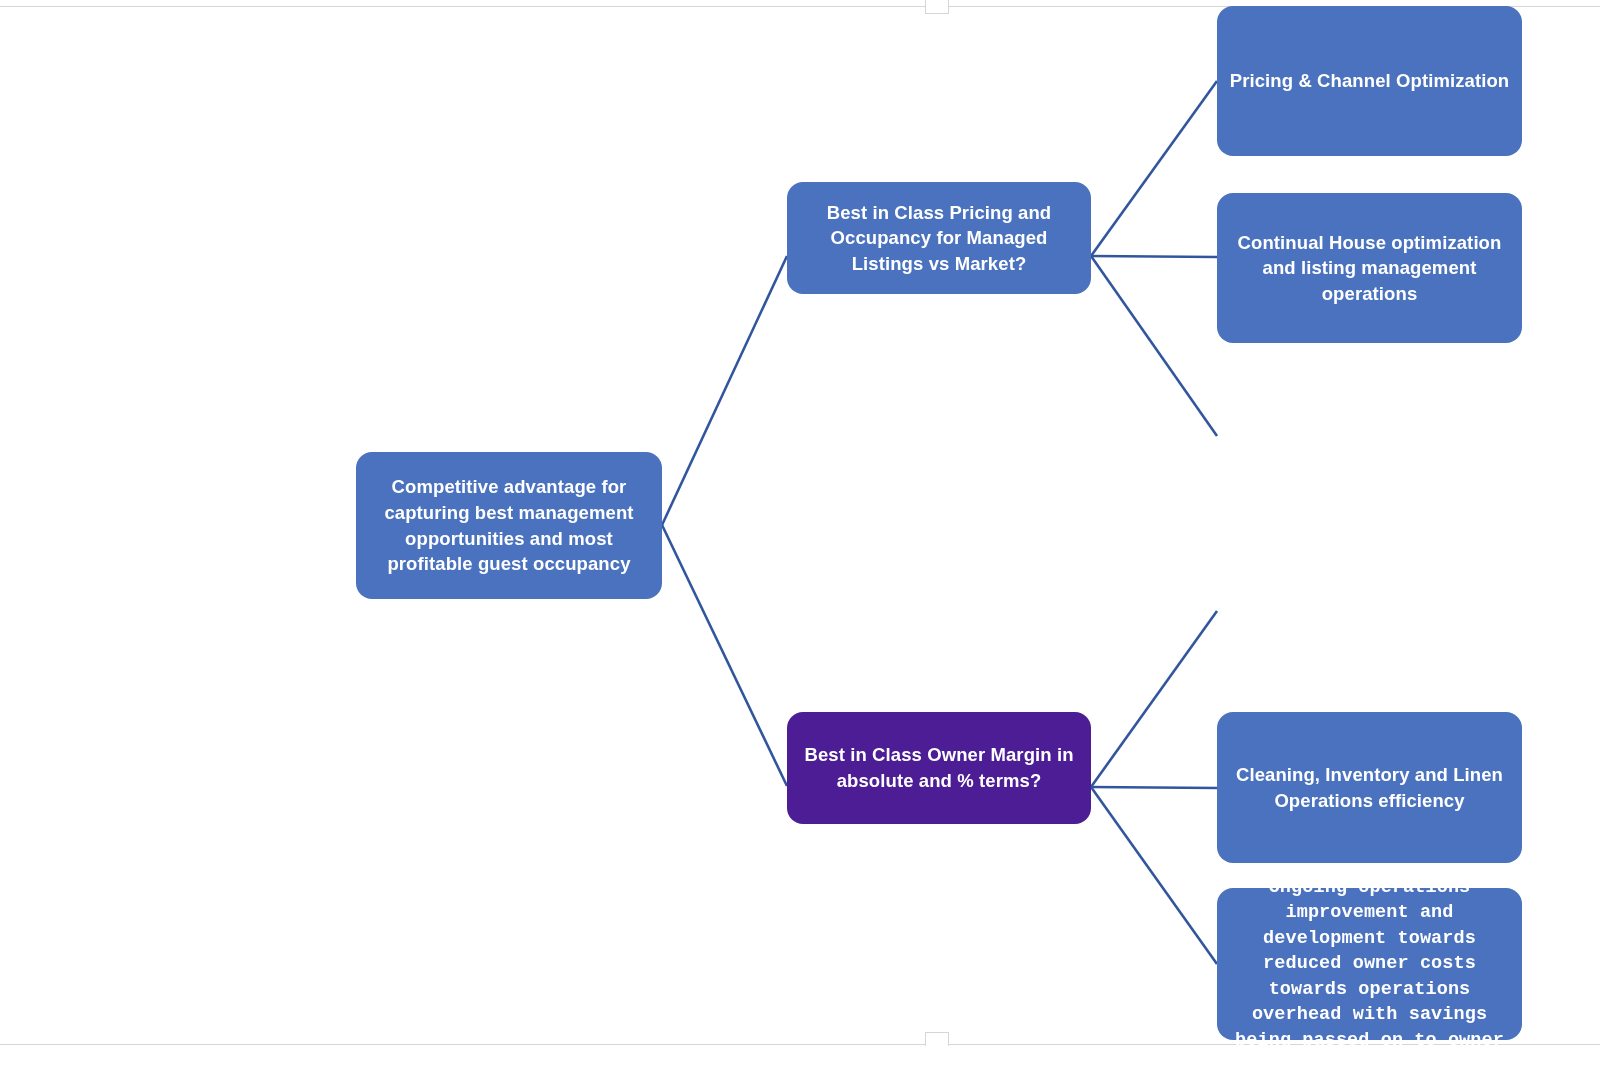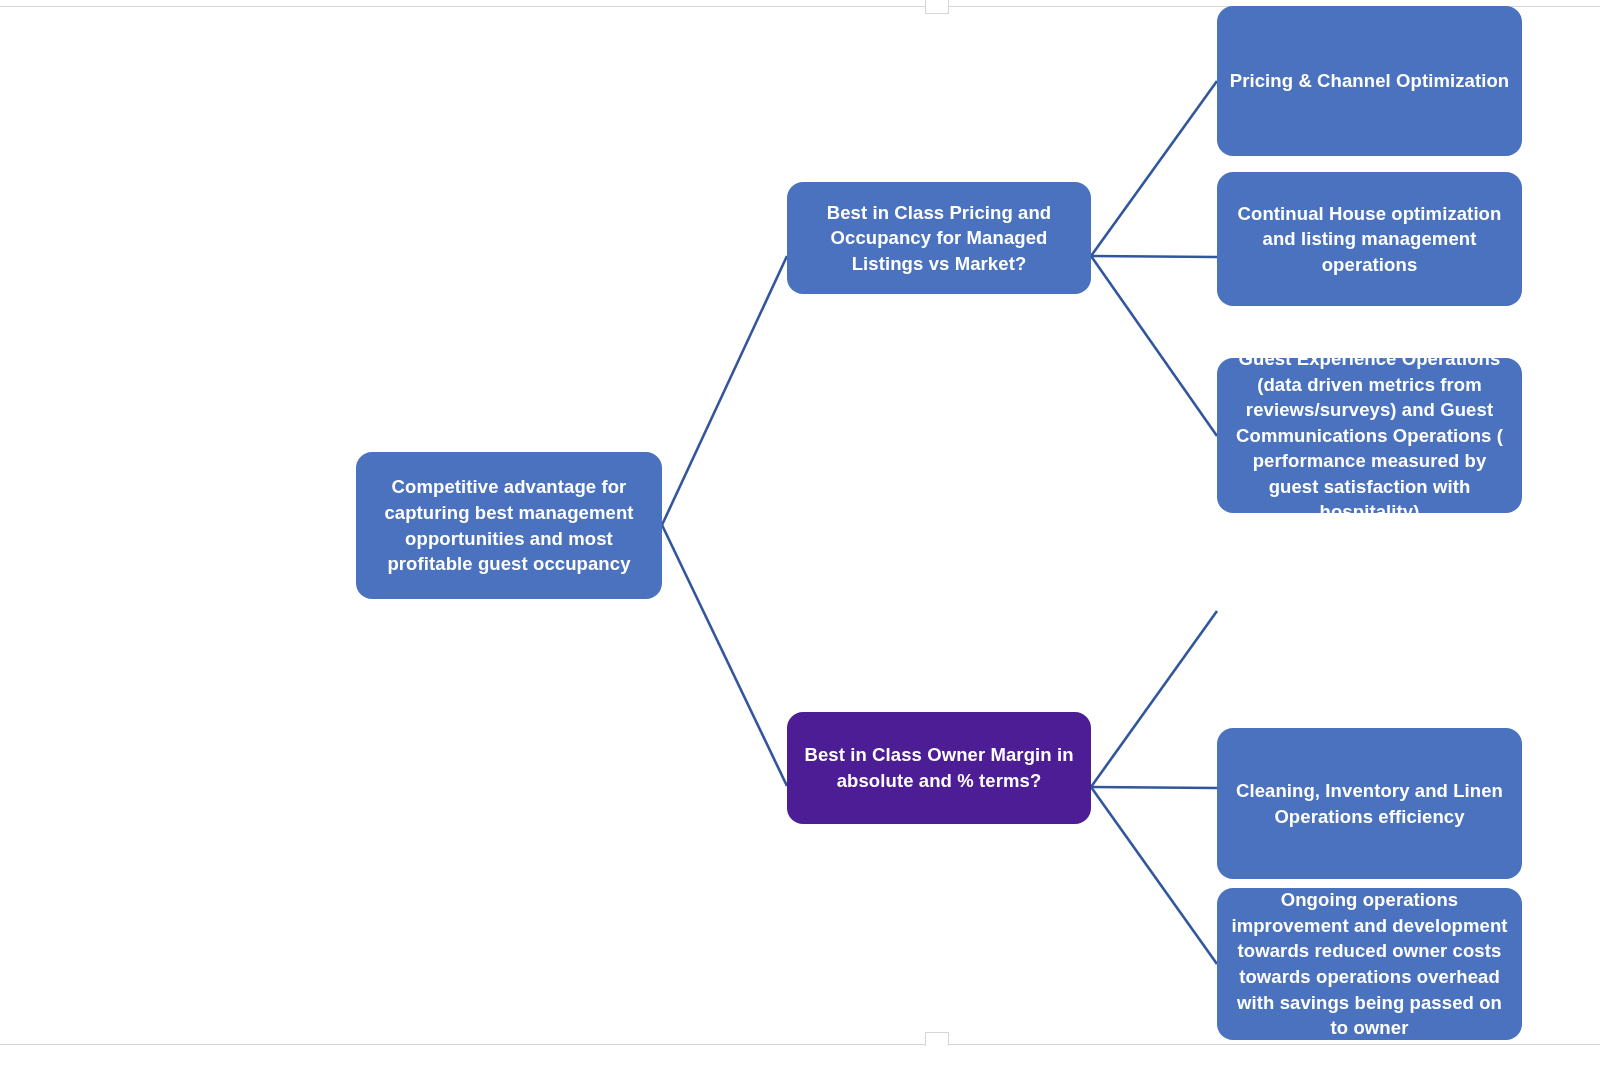"Continual House optimization and listing" .node.leaf-2 { height: 134px -> 150px; top: 172px -> 193px }
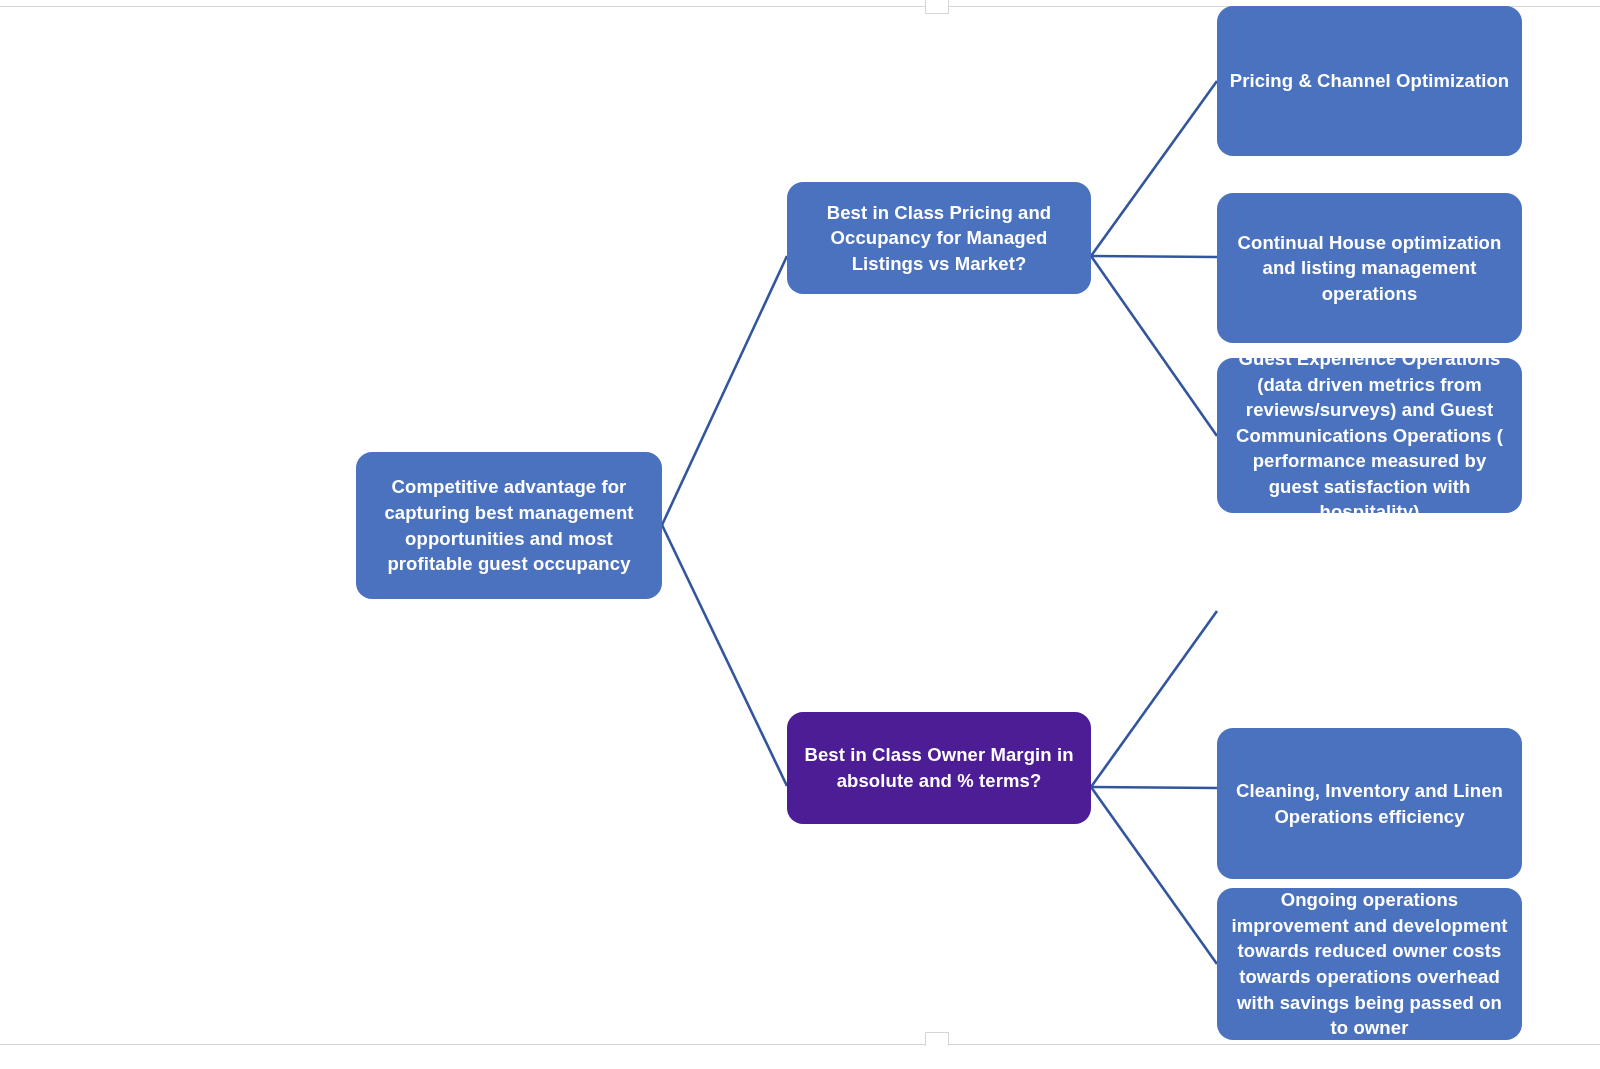"Guest Experience Operations (data driven" div.node { html: <div> <span>Guest Experience Operations (data driven metrics from reviews/surveys) and Guest Communications Operations ( performance measured by guest satisfaction with hospitality)</span> </div> -> none }
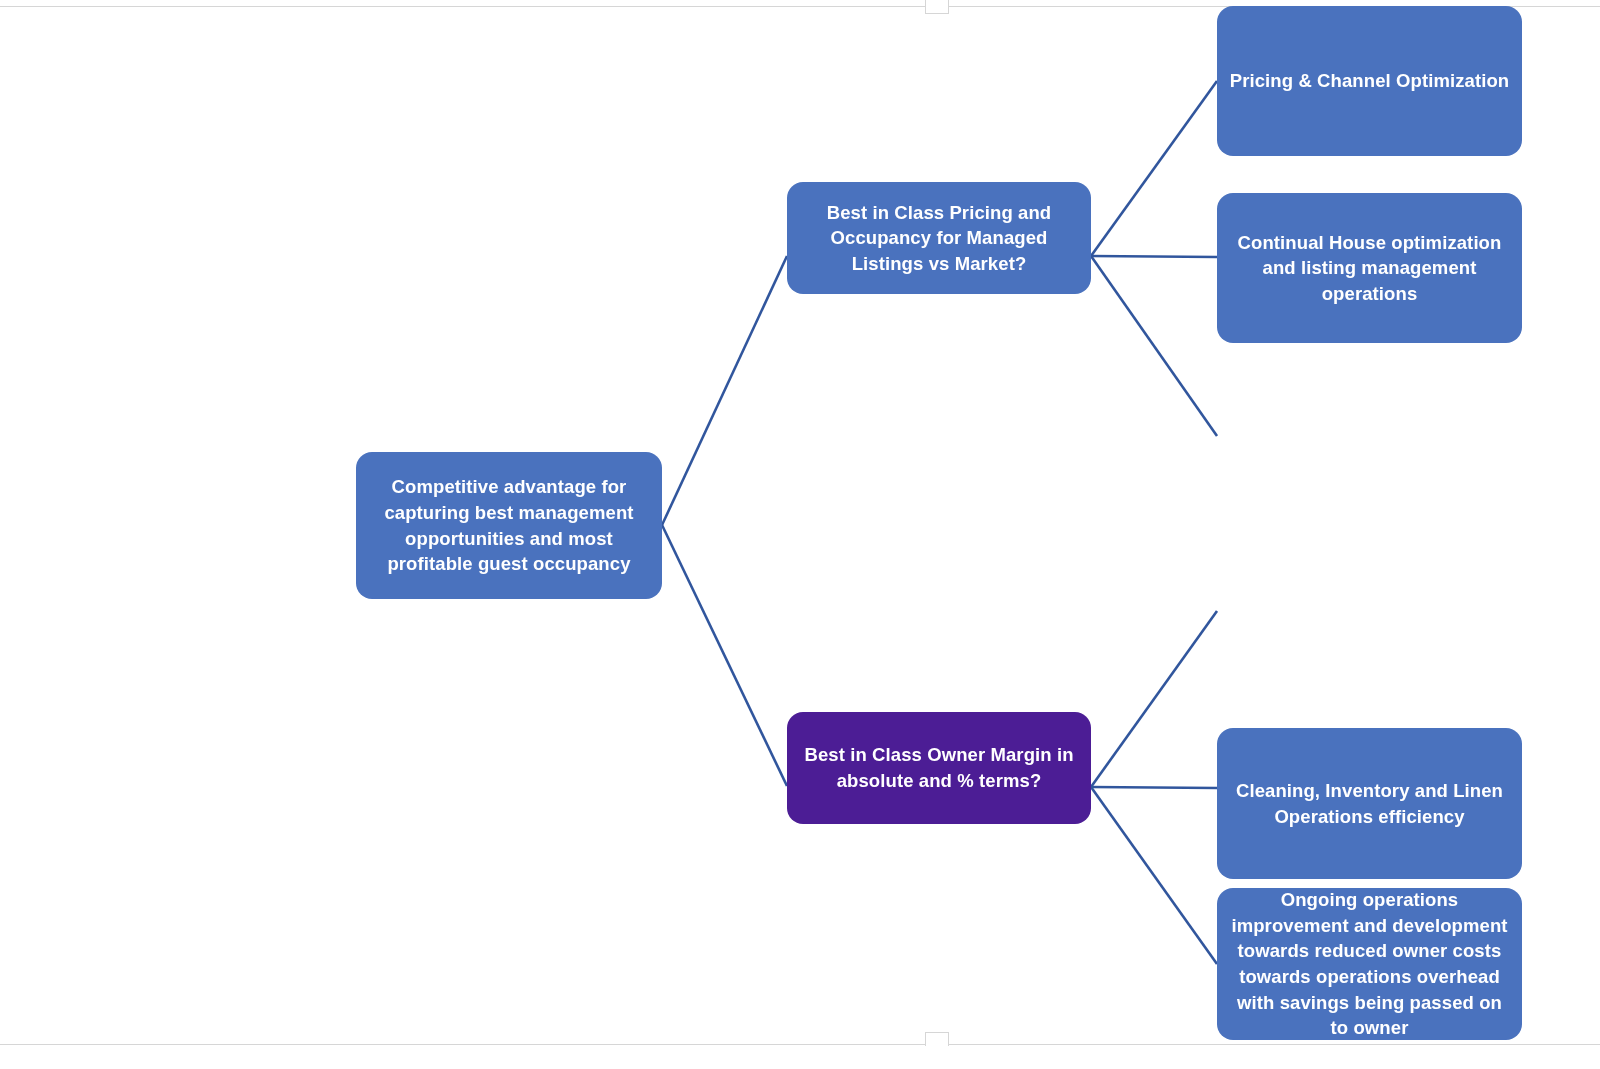"Cleaning, Inventory and Linen Operations" .node.leaf-5 { margin-top: 16px -> none }
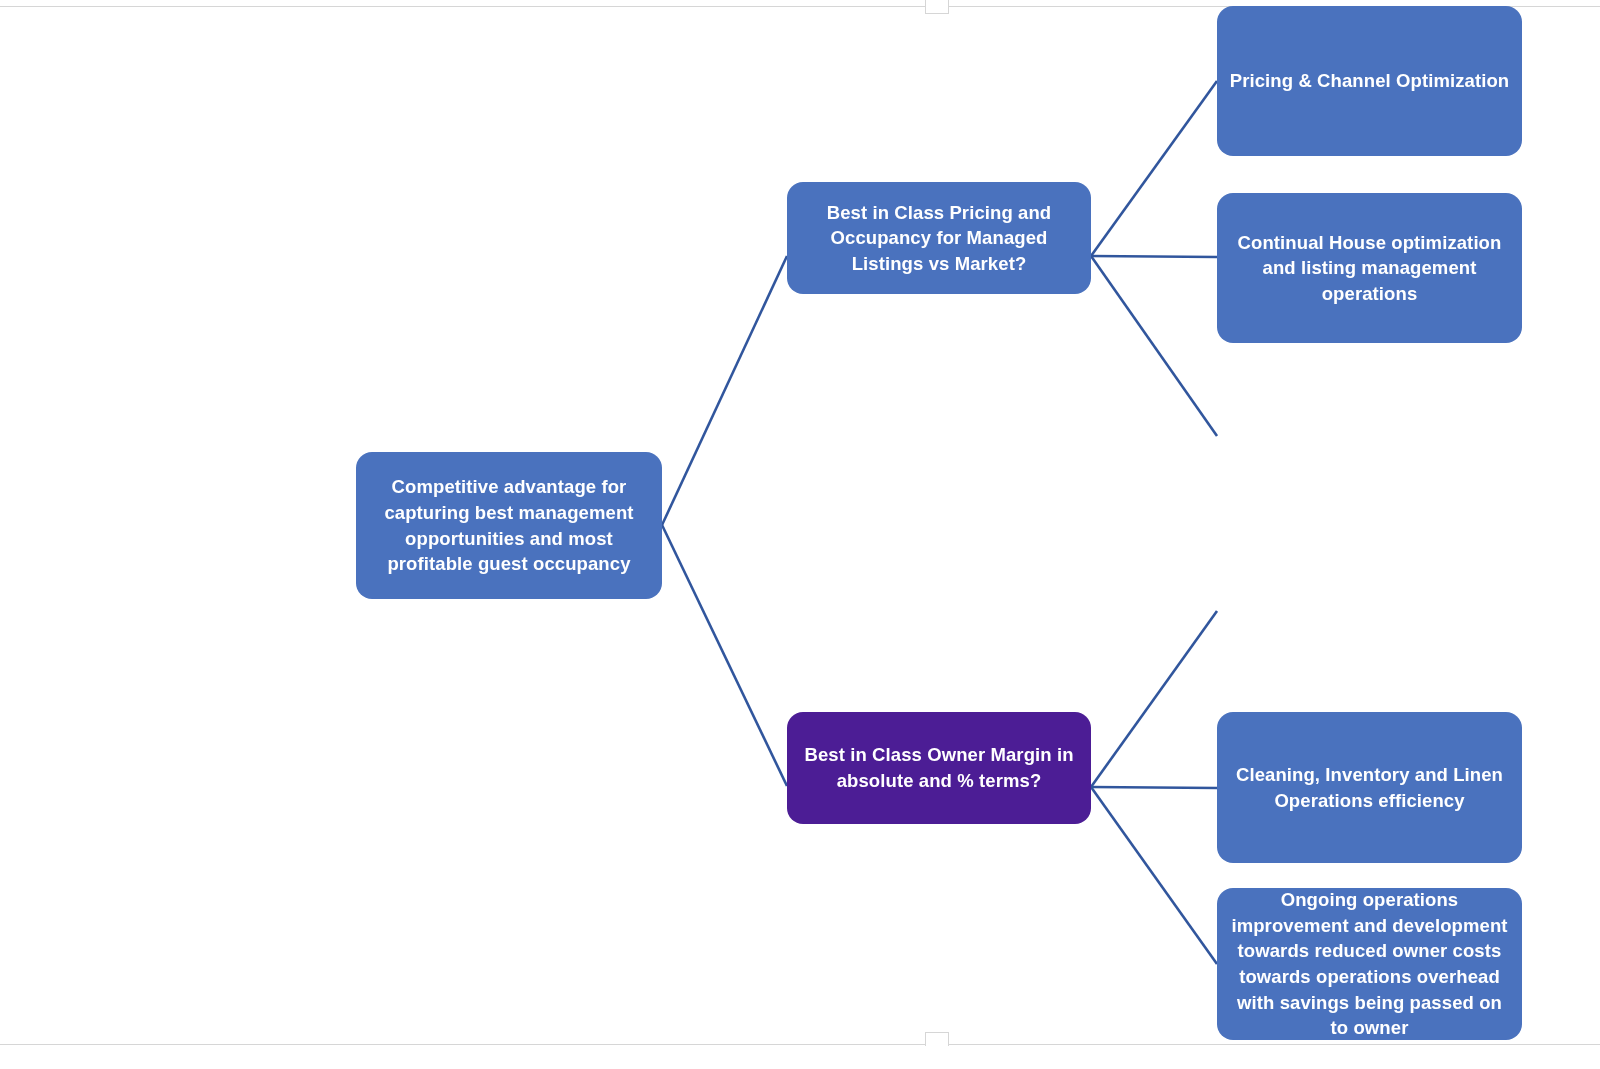"Ongoing operations improvement and" .node.leaf-6 { font-family: none -> Liberation Mono, monospace }
